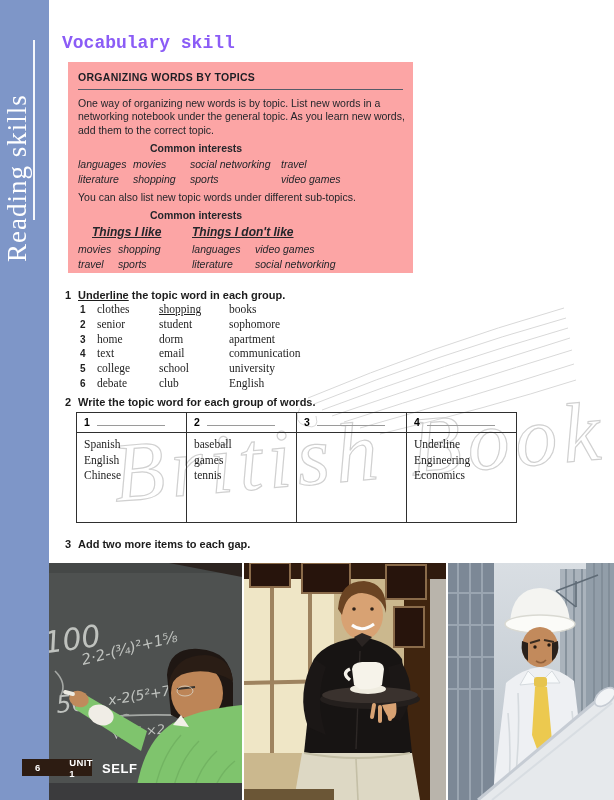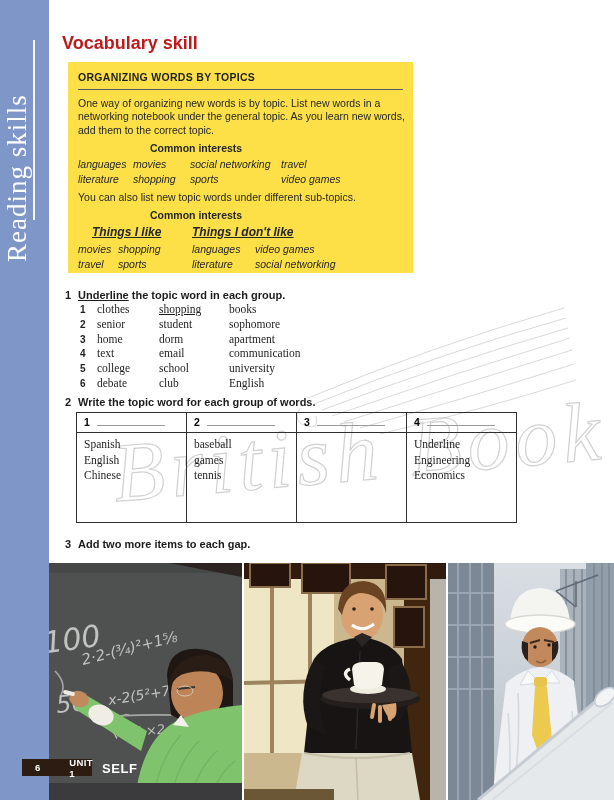"Vocabulary skill" .h1 { color: #b91c1c -> #8b5cf6; font-family: Liberation Sans, sans-serif -> Liberation Mono, monospace }
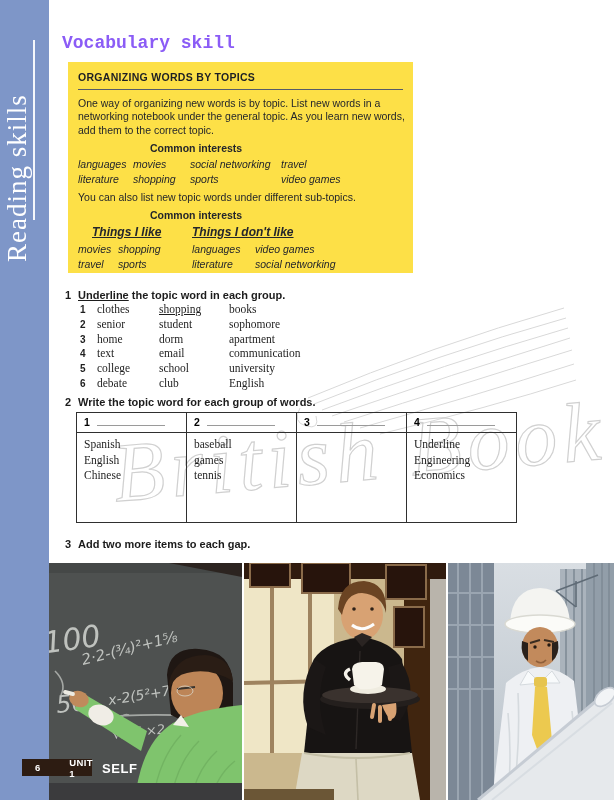"ORGANIZING WORDS BY TOPICS" .skillbox { background: #fde047 -> #fca5a5 }
